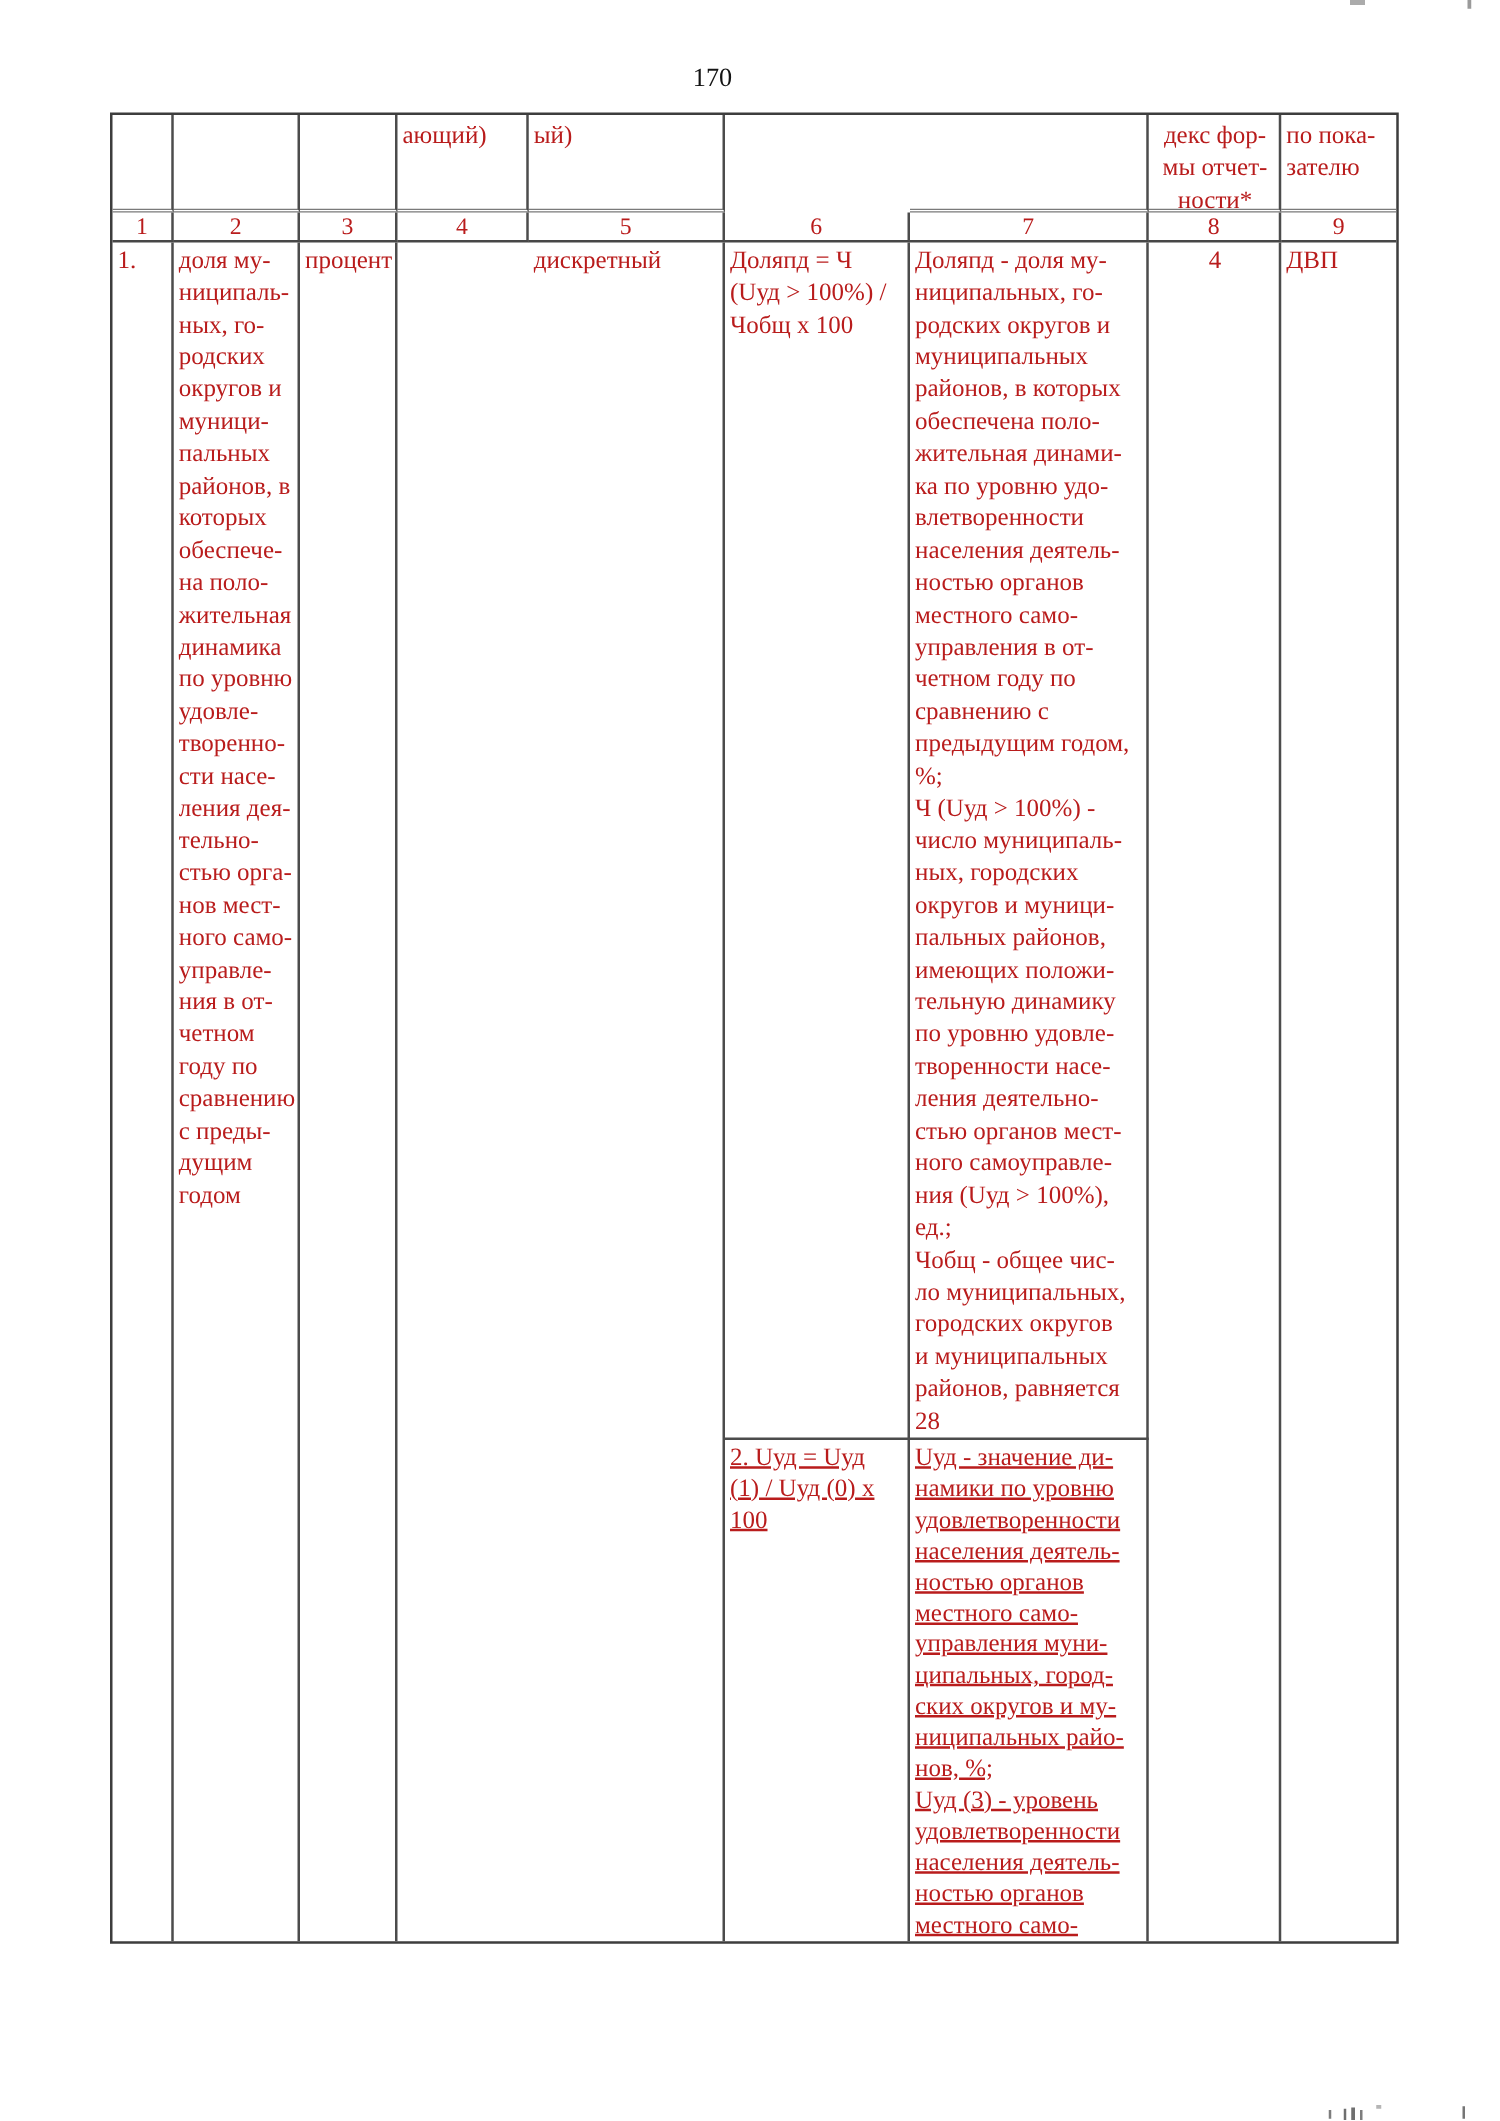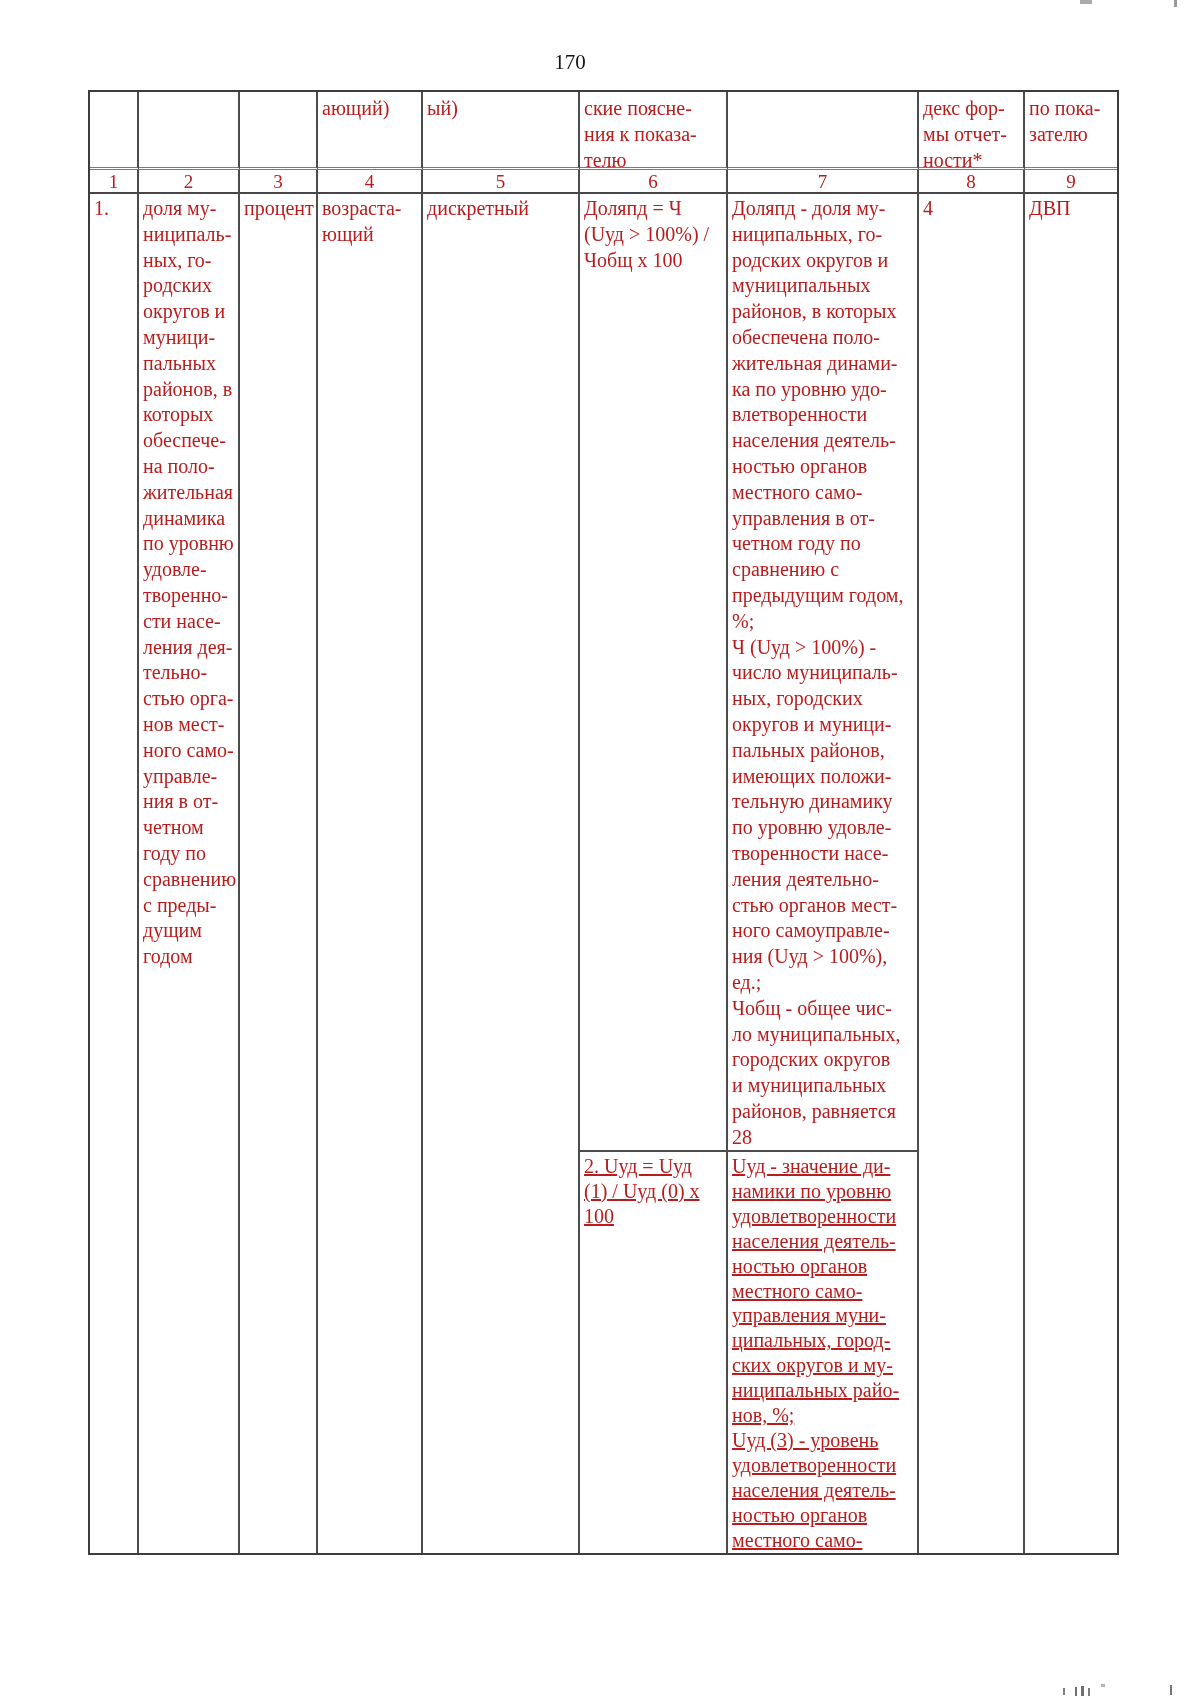"ские поясне-" div.cell { html: <div>ские поясне- ния к показа- телю</div> -> none }
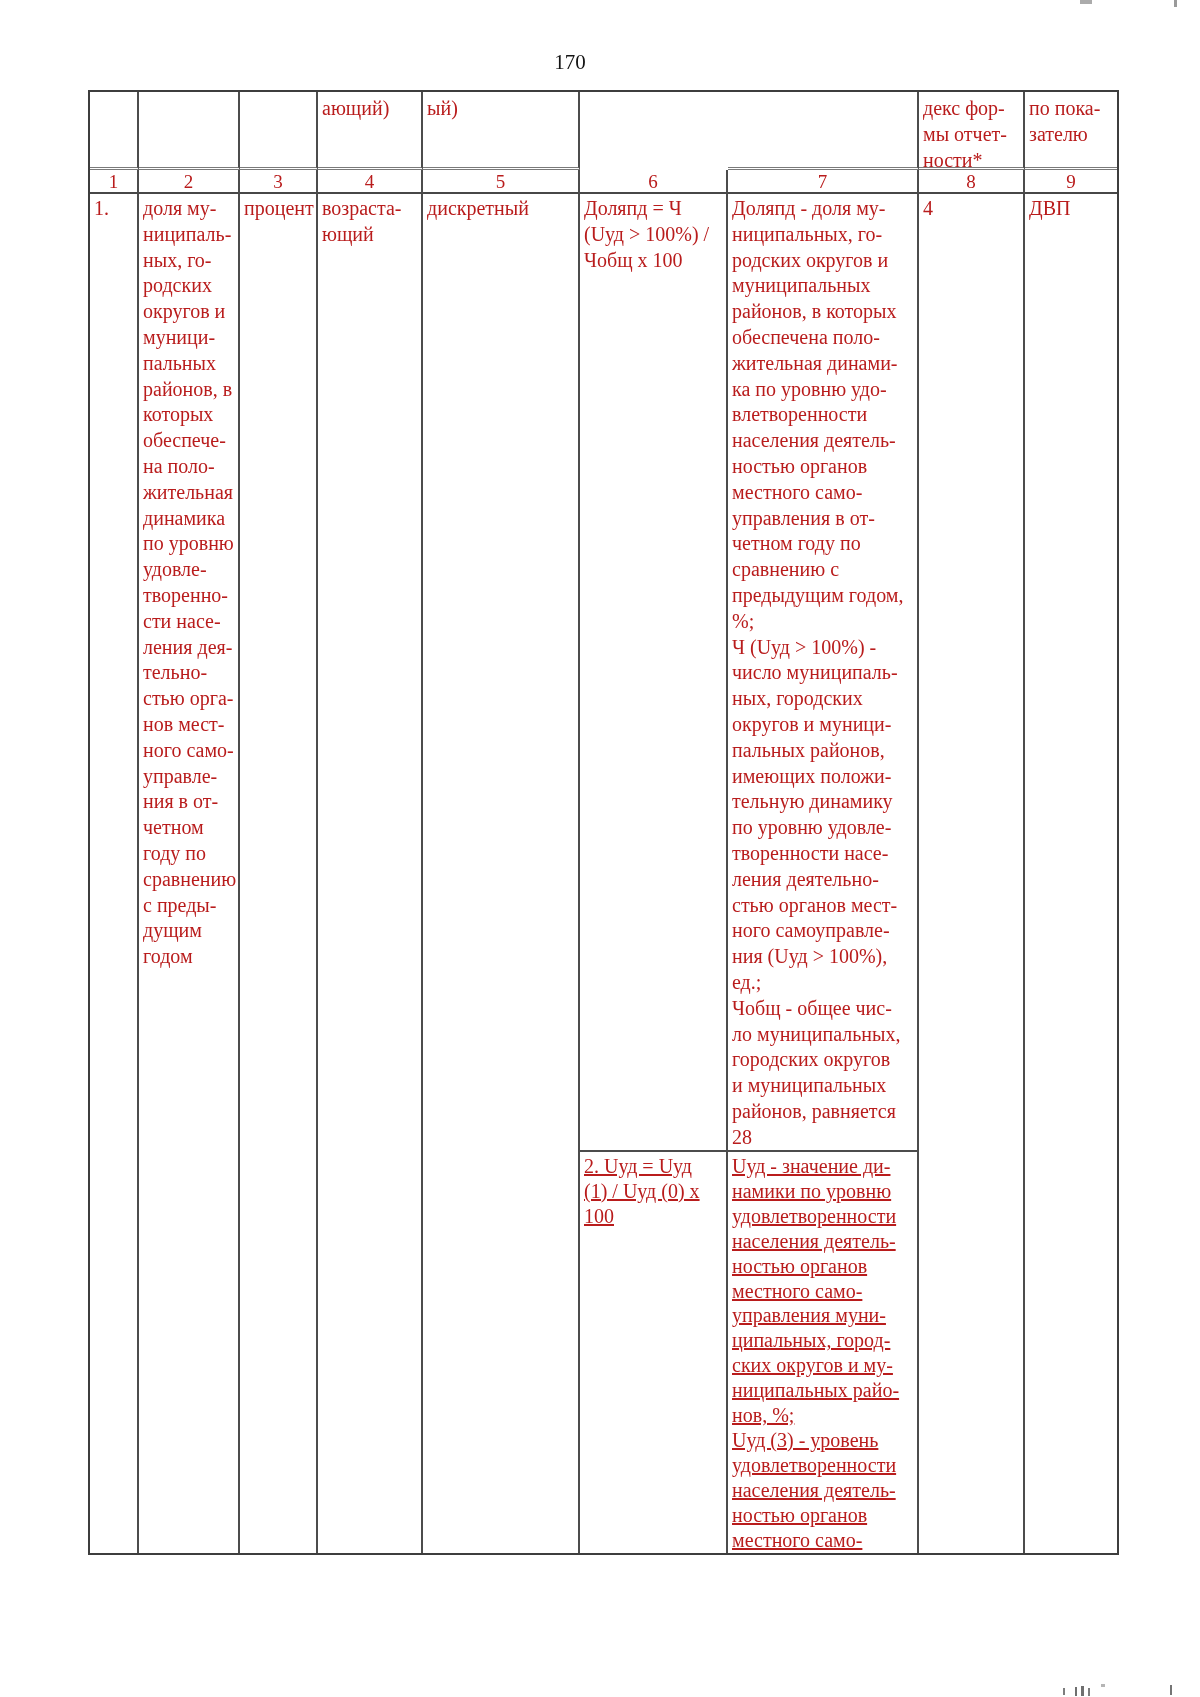"декс фор-" .ctr { text-align: left -> center }
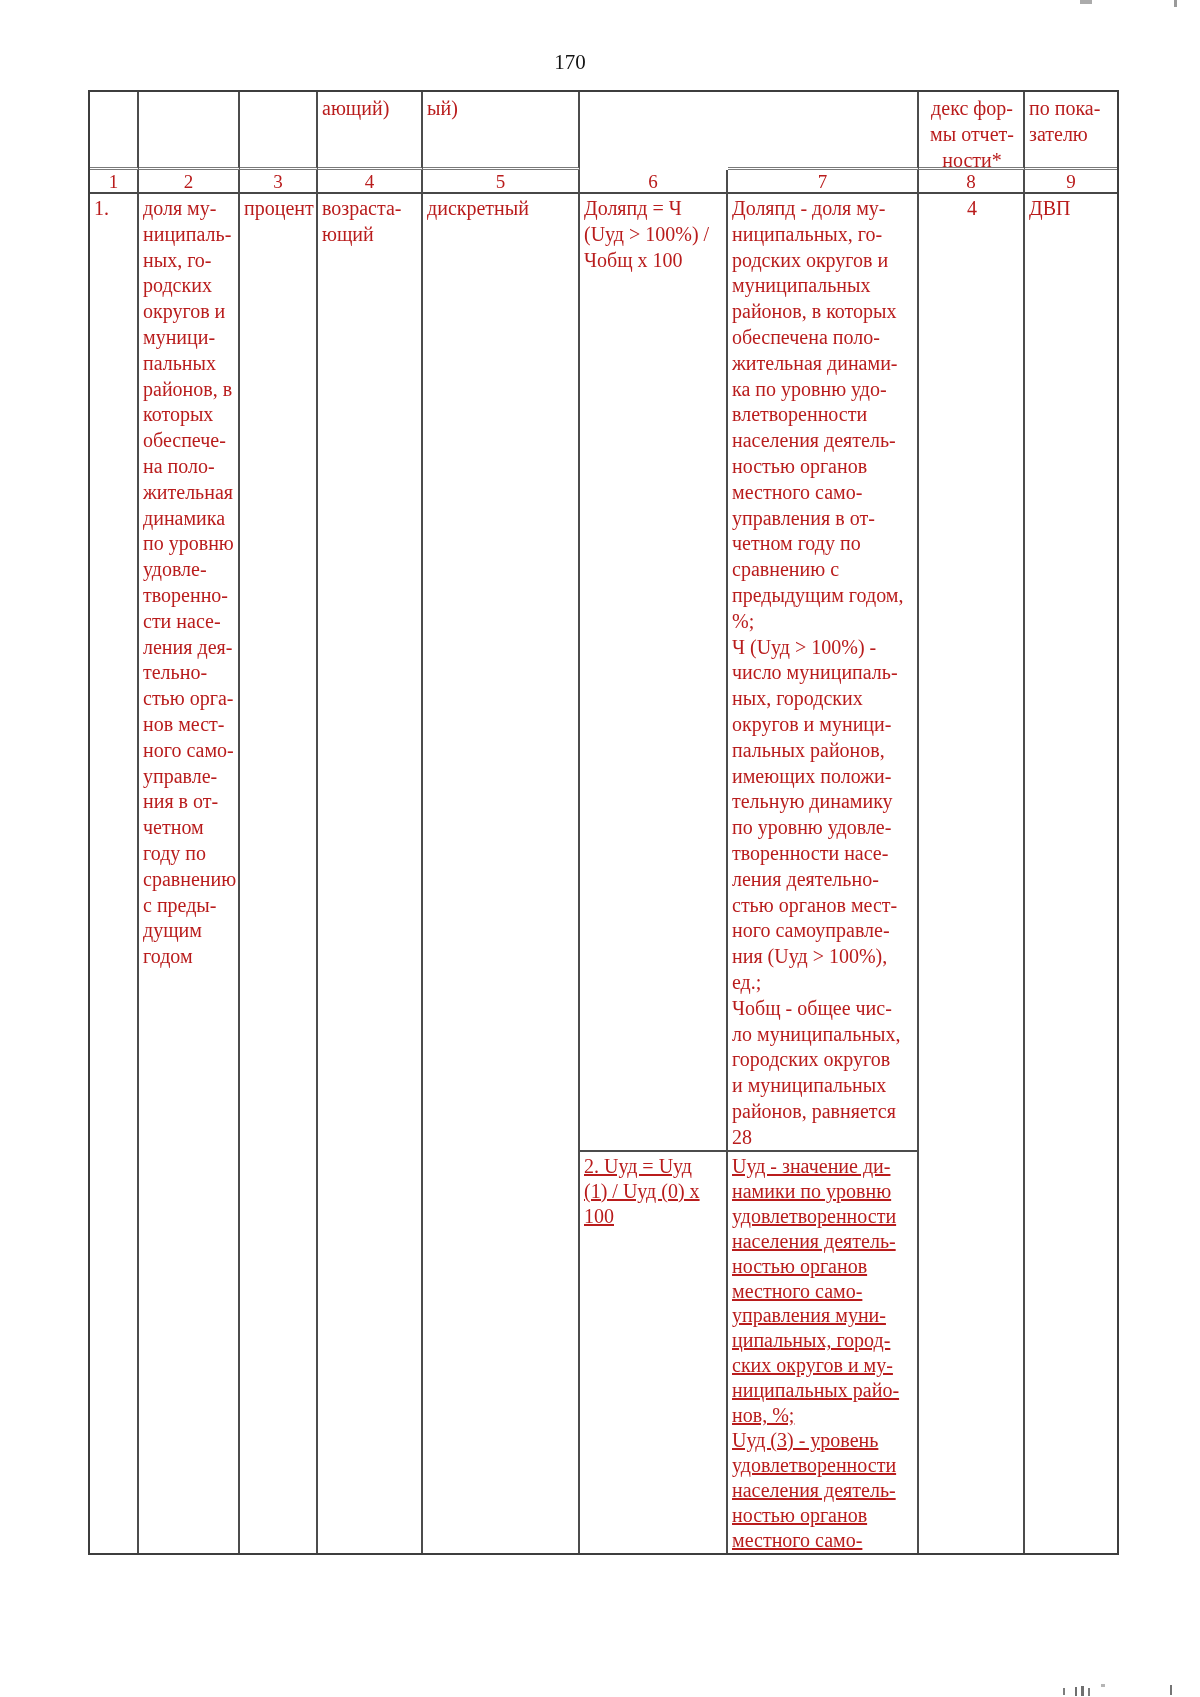"возраста-" div.cell { html: <div>возраста- ющий</div> -> none }
